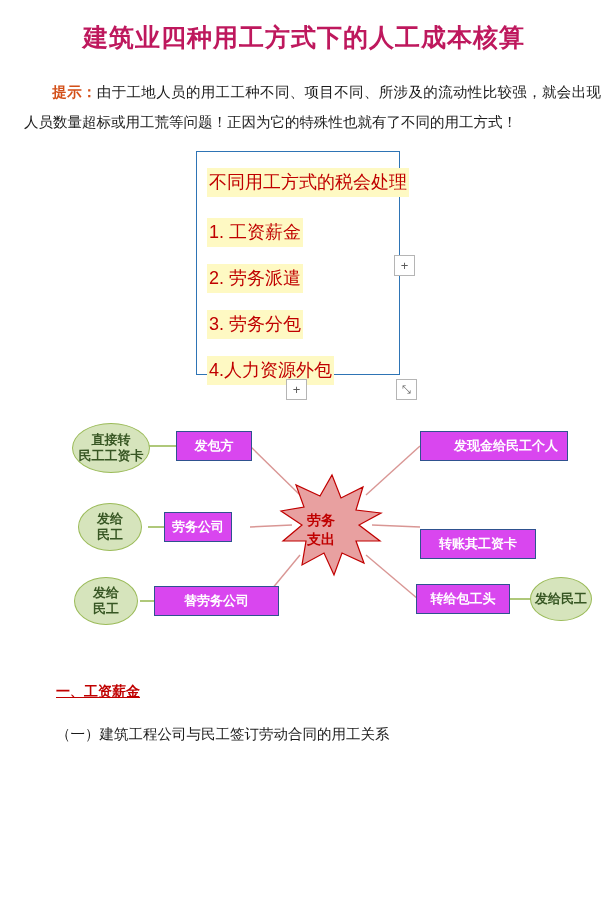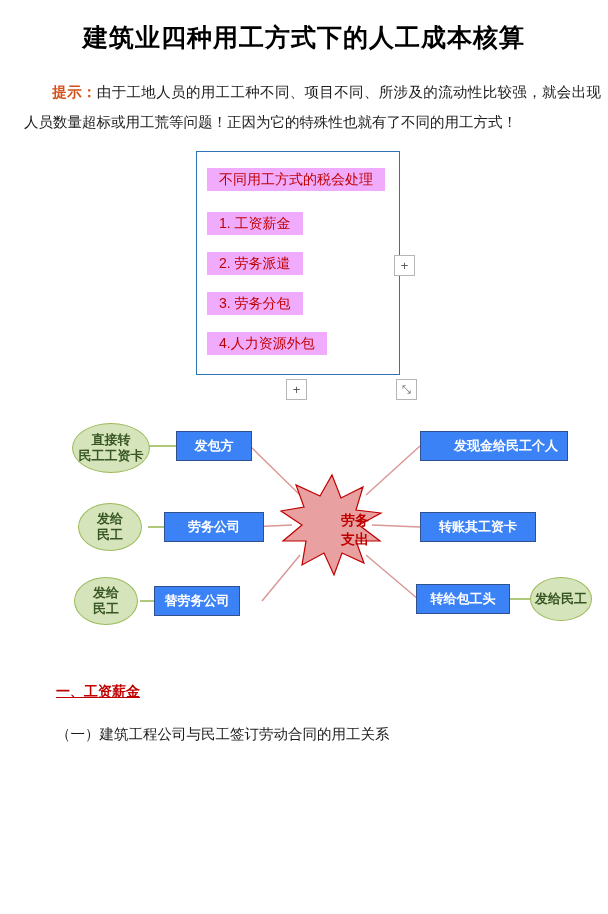"建筑业四种用工方式下的人工成本核算" .title { color: #000000 -> #be185d }
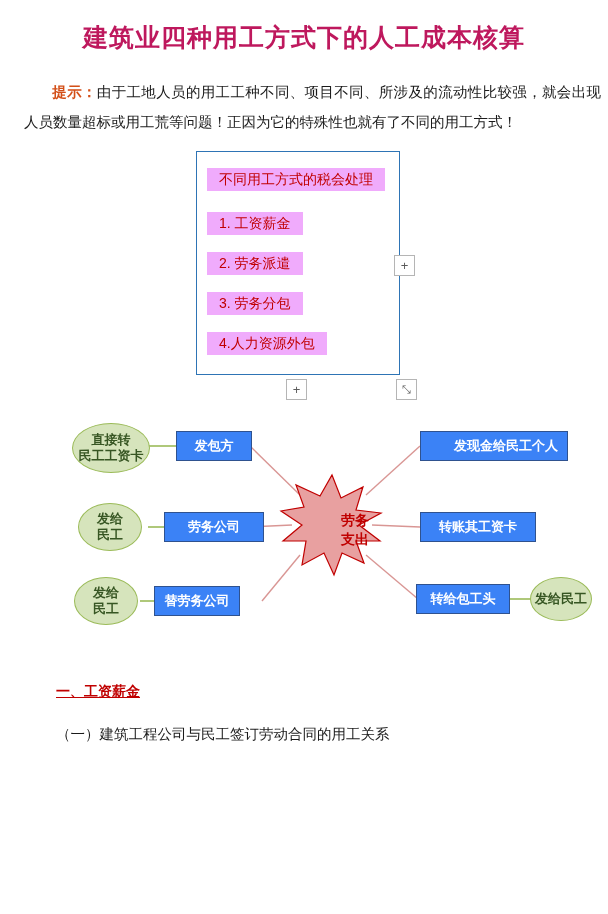"不同用工方式的税会处理" .framed-line { background: #f0abfc -> #fef9c3; font-size: 14px -> 18px; padding: 1px 12px -> 1px 2px }
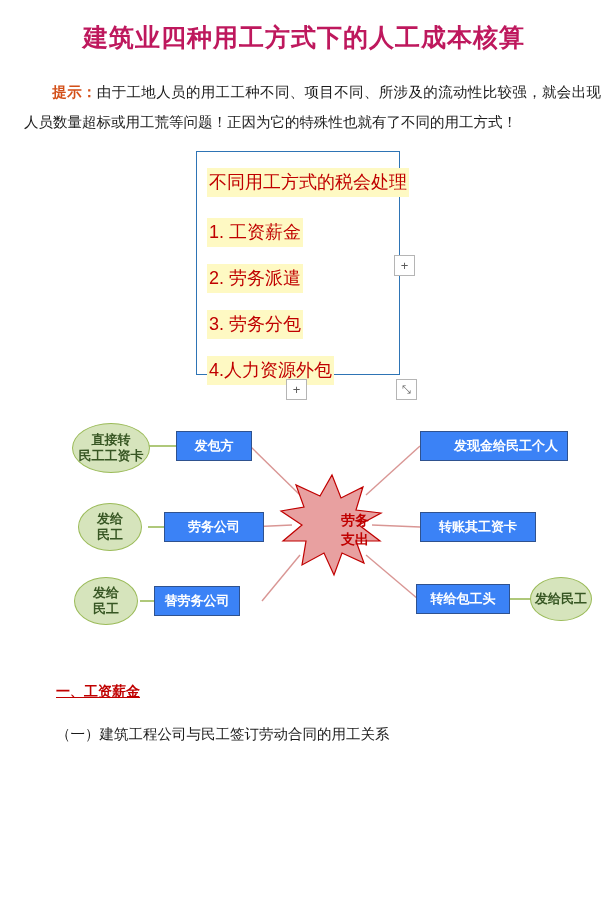"发包方" .node.blue { background: #3b82f6 -> #d946ef }
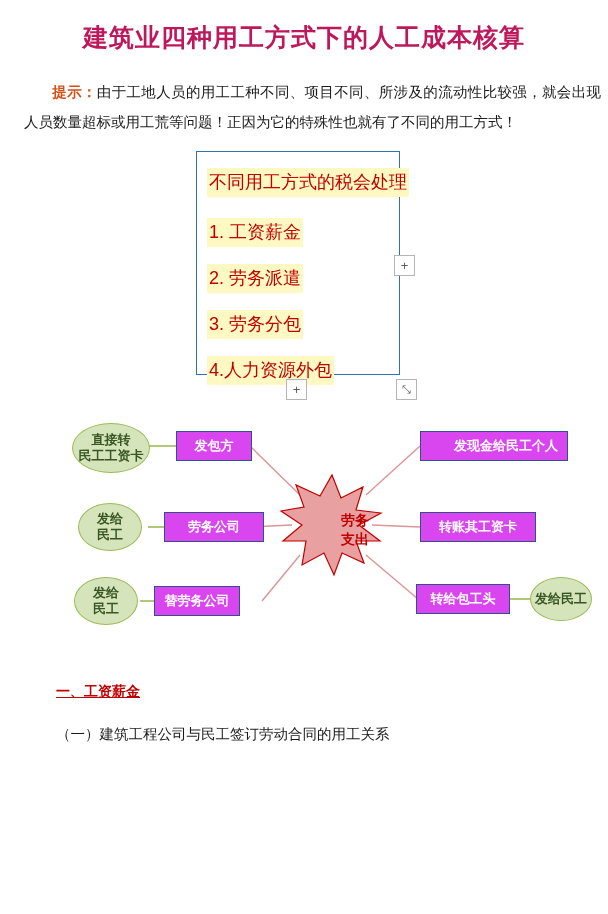"劳务公司" div.node { width: 100px -> 68px }
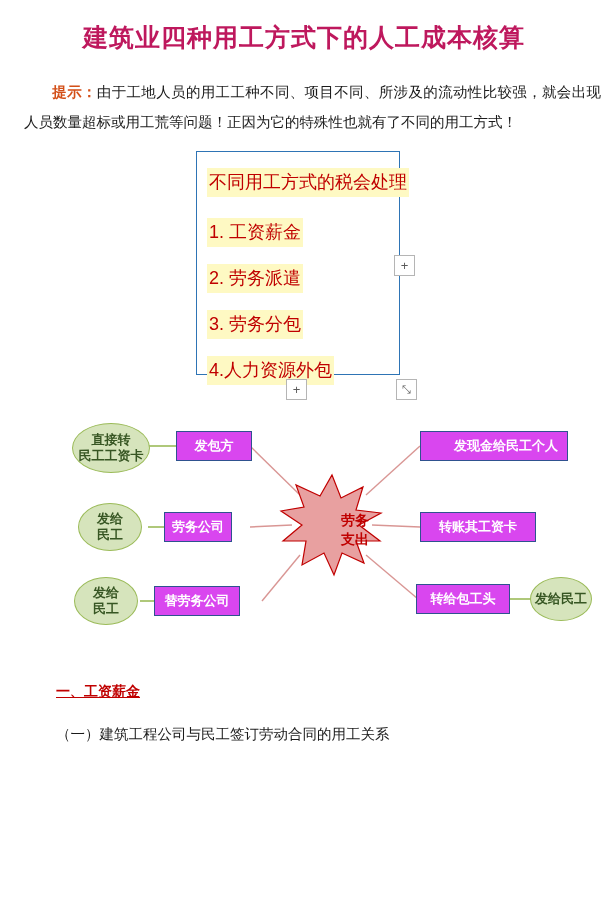"劳务" div.star-label { left: 299px -> 286px; text-align: right -> none }
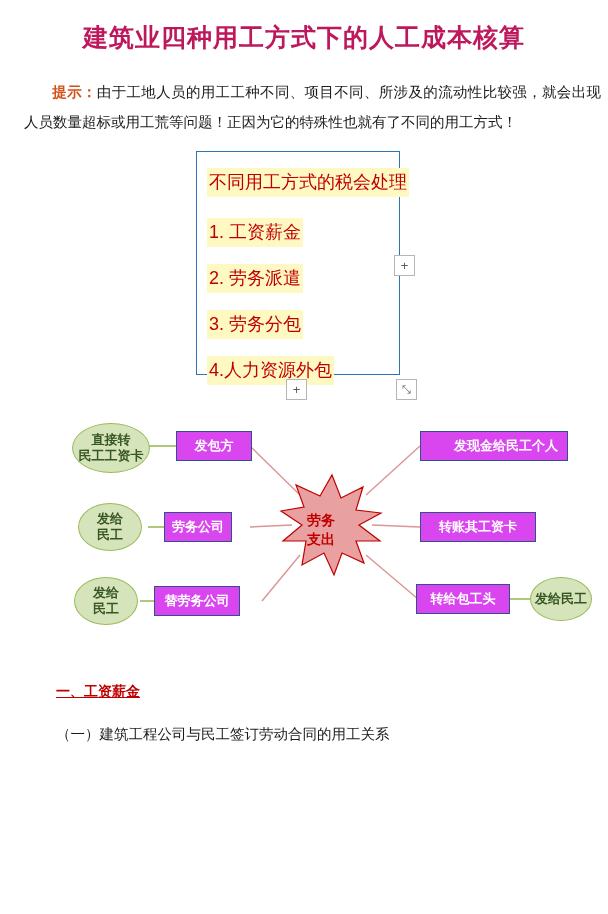"转账其工资卡" div.node { top: 109px -> 126px }
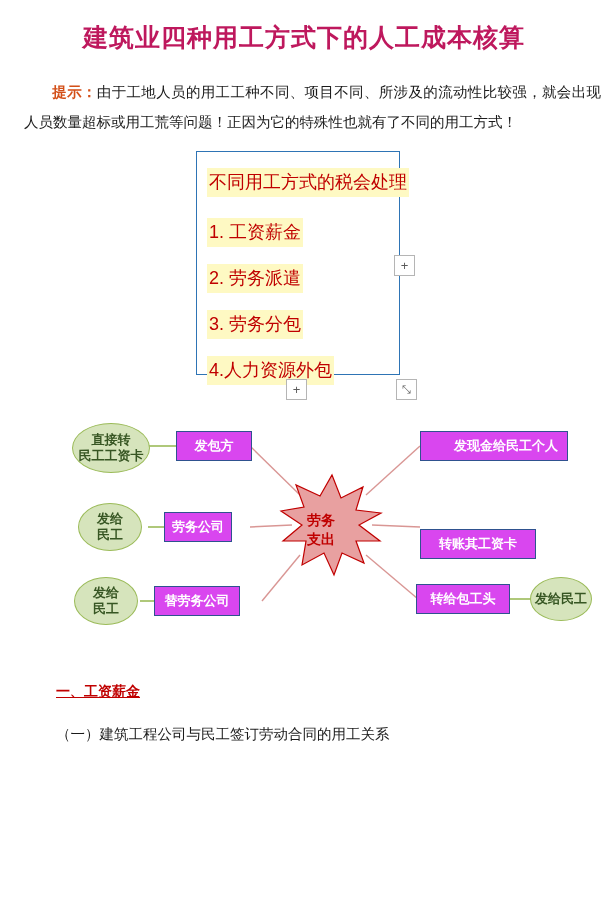"替劳务公司" div.node { width: 86px -> 125px }
